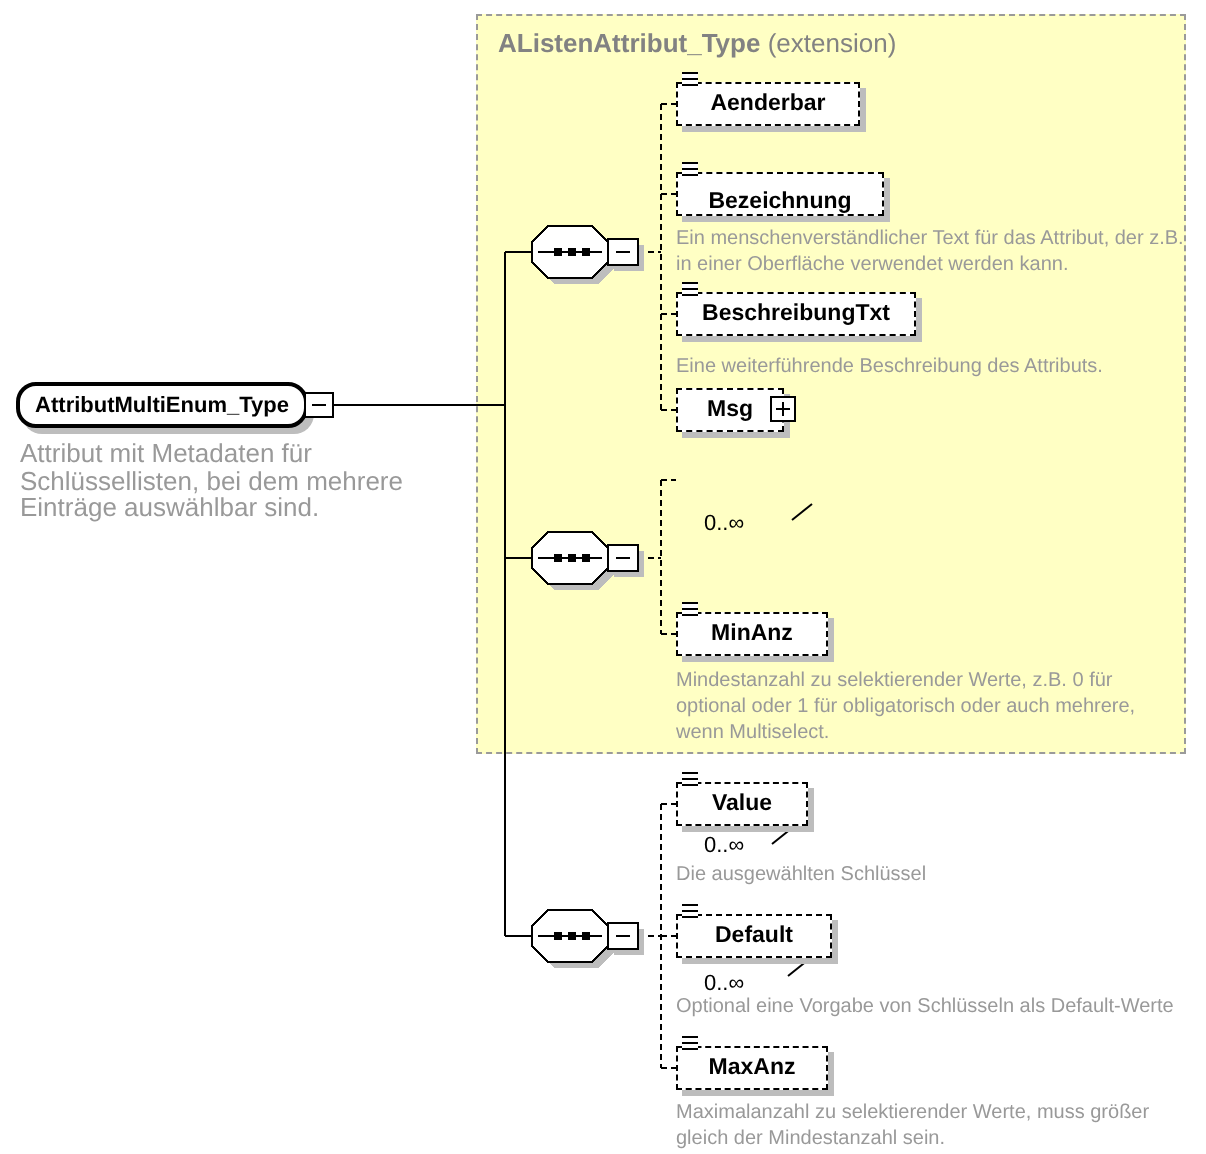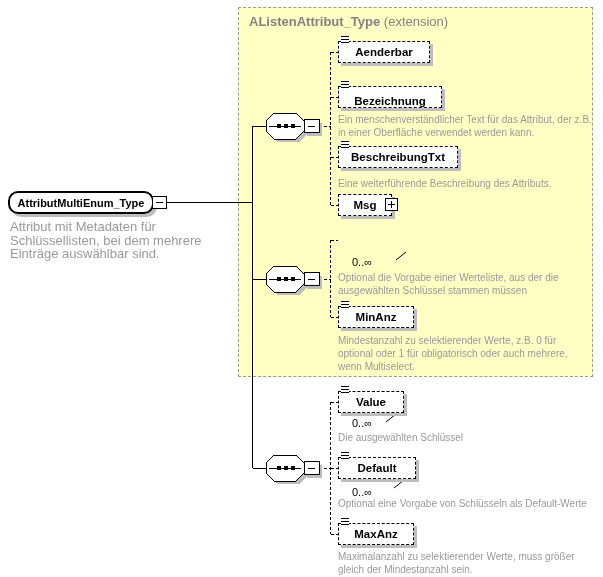"Optional die Vorgabe einer Werteliste," div.annot { html: <div>Optional die Vorgabe einer Werteliste, aus der die ausgewählten Schlüssel stammen müssen</div> -> none }
